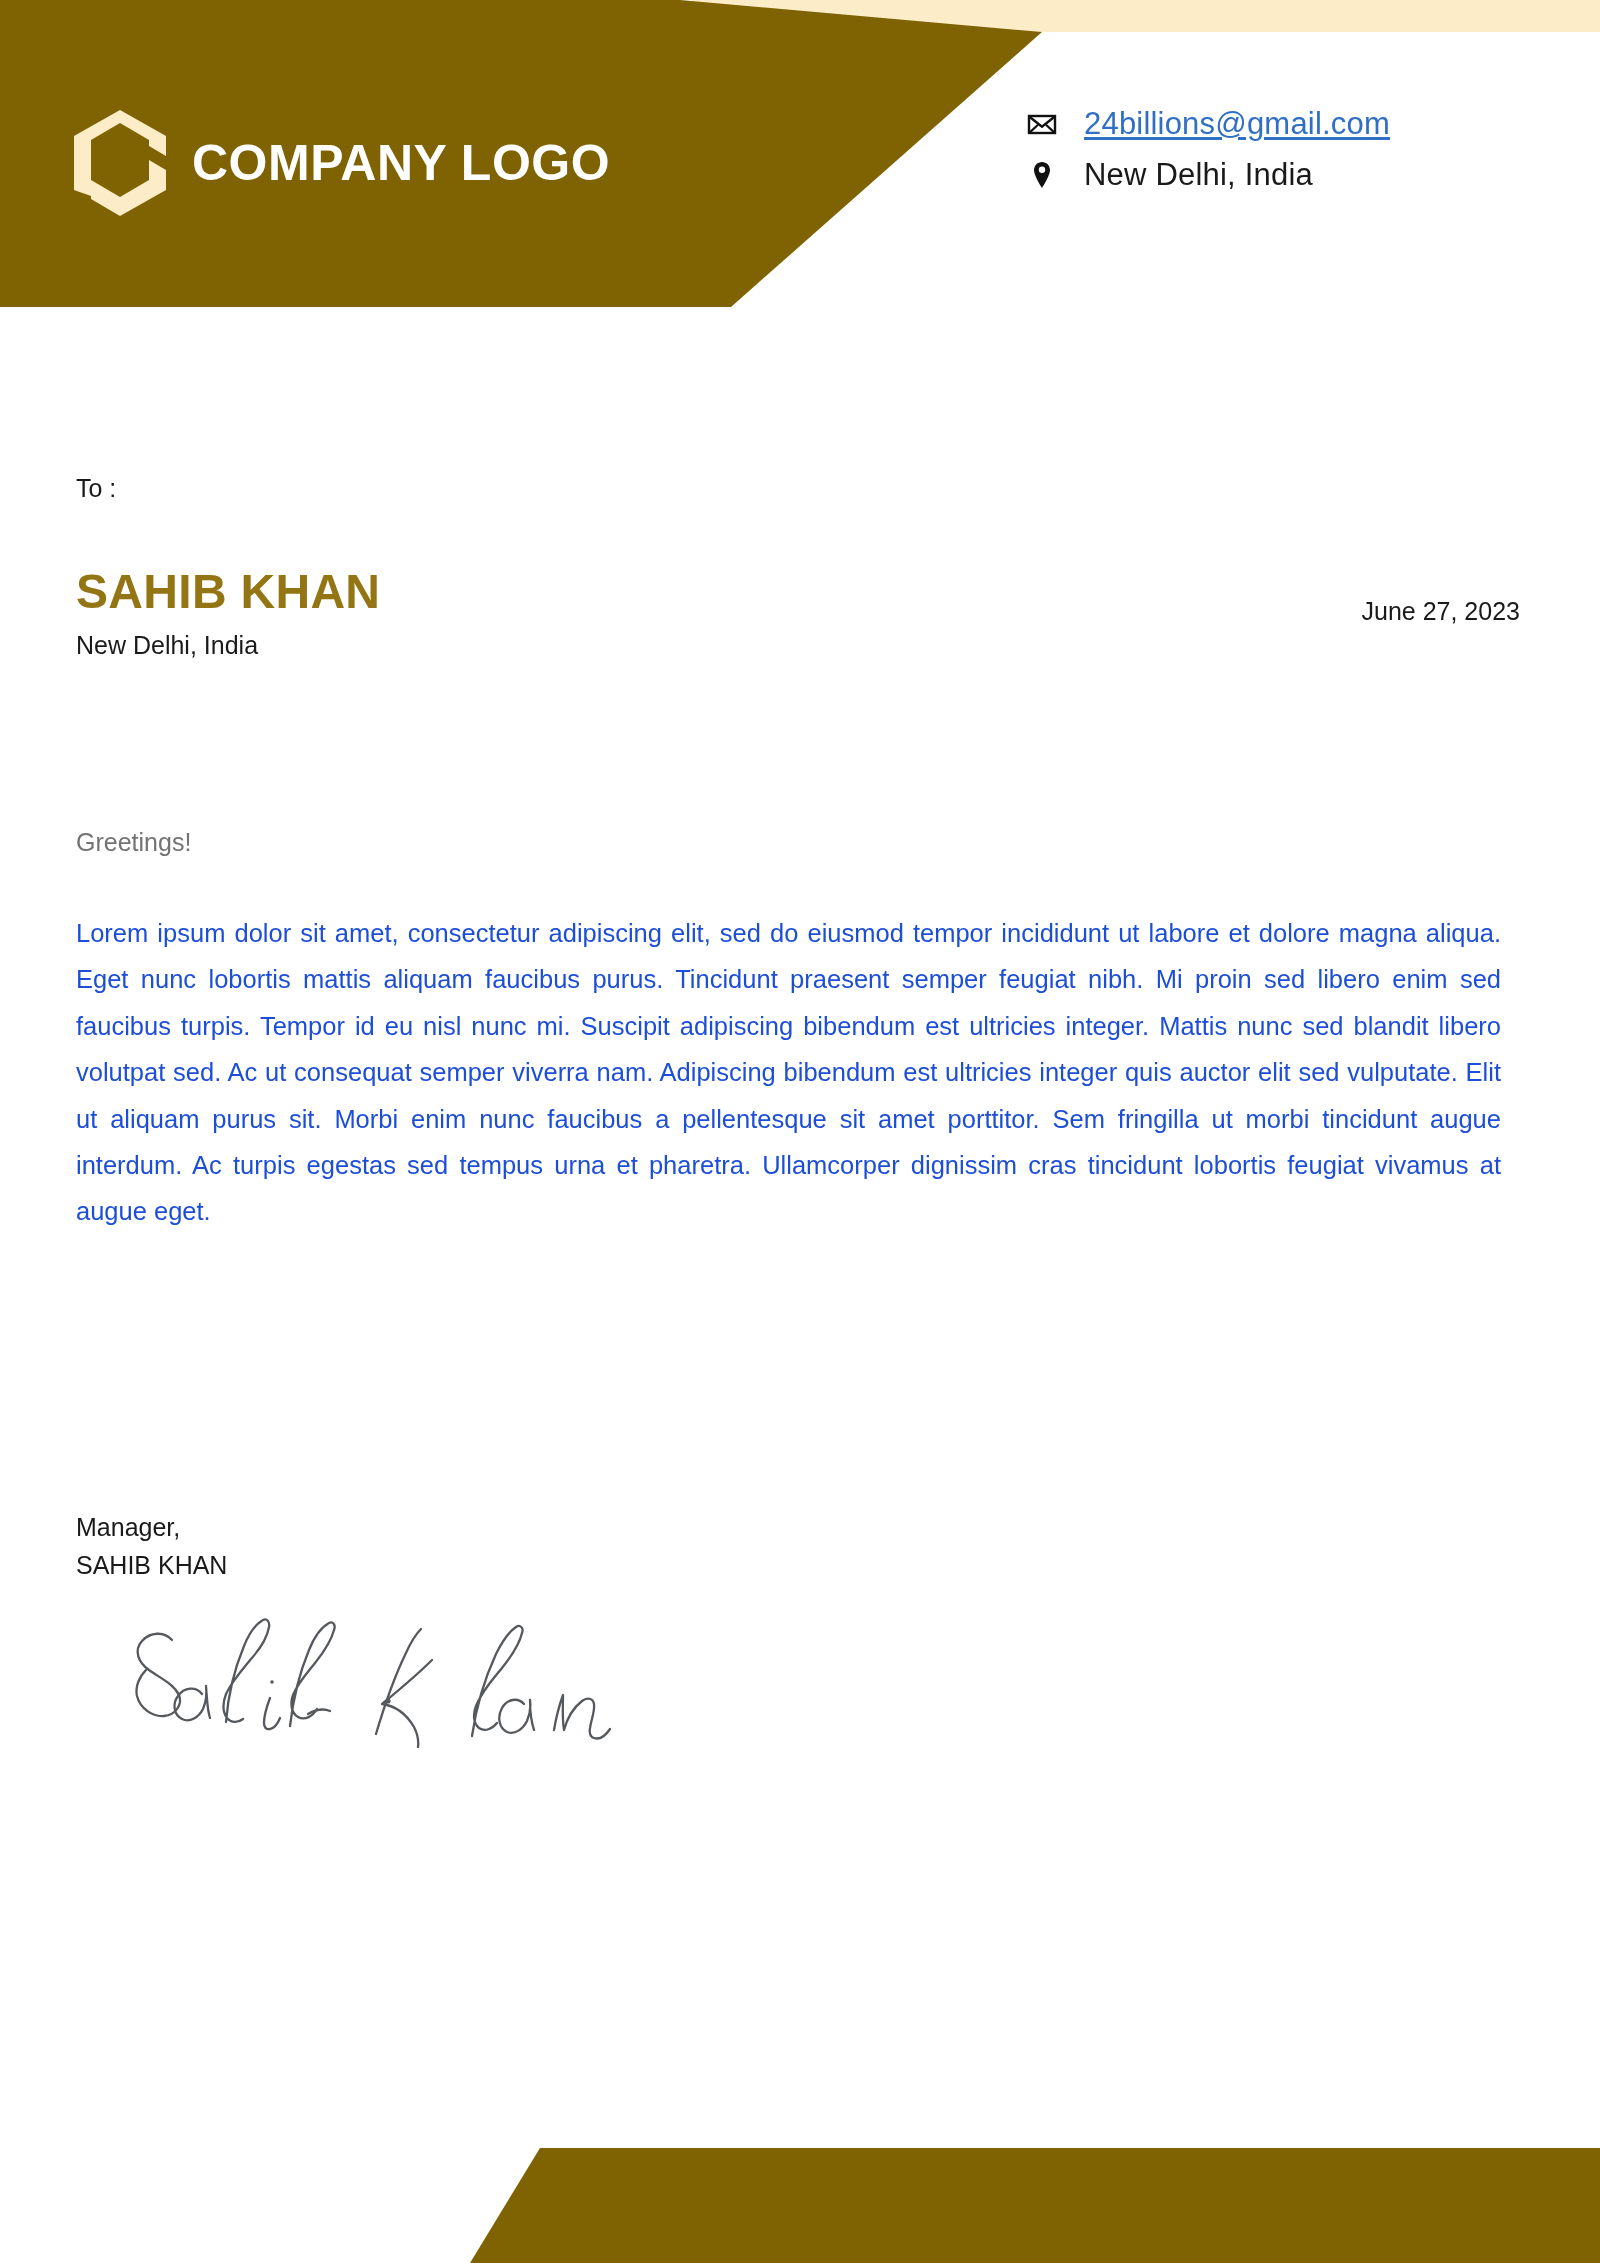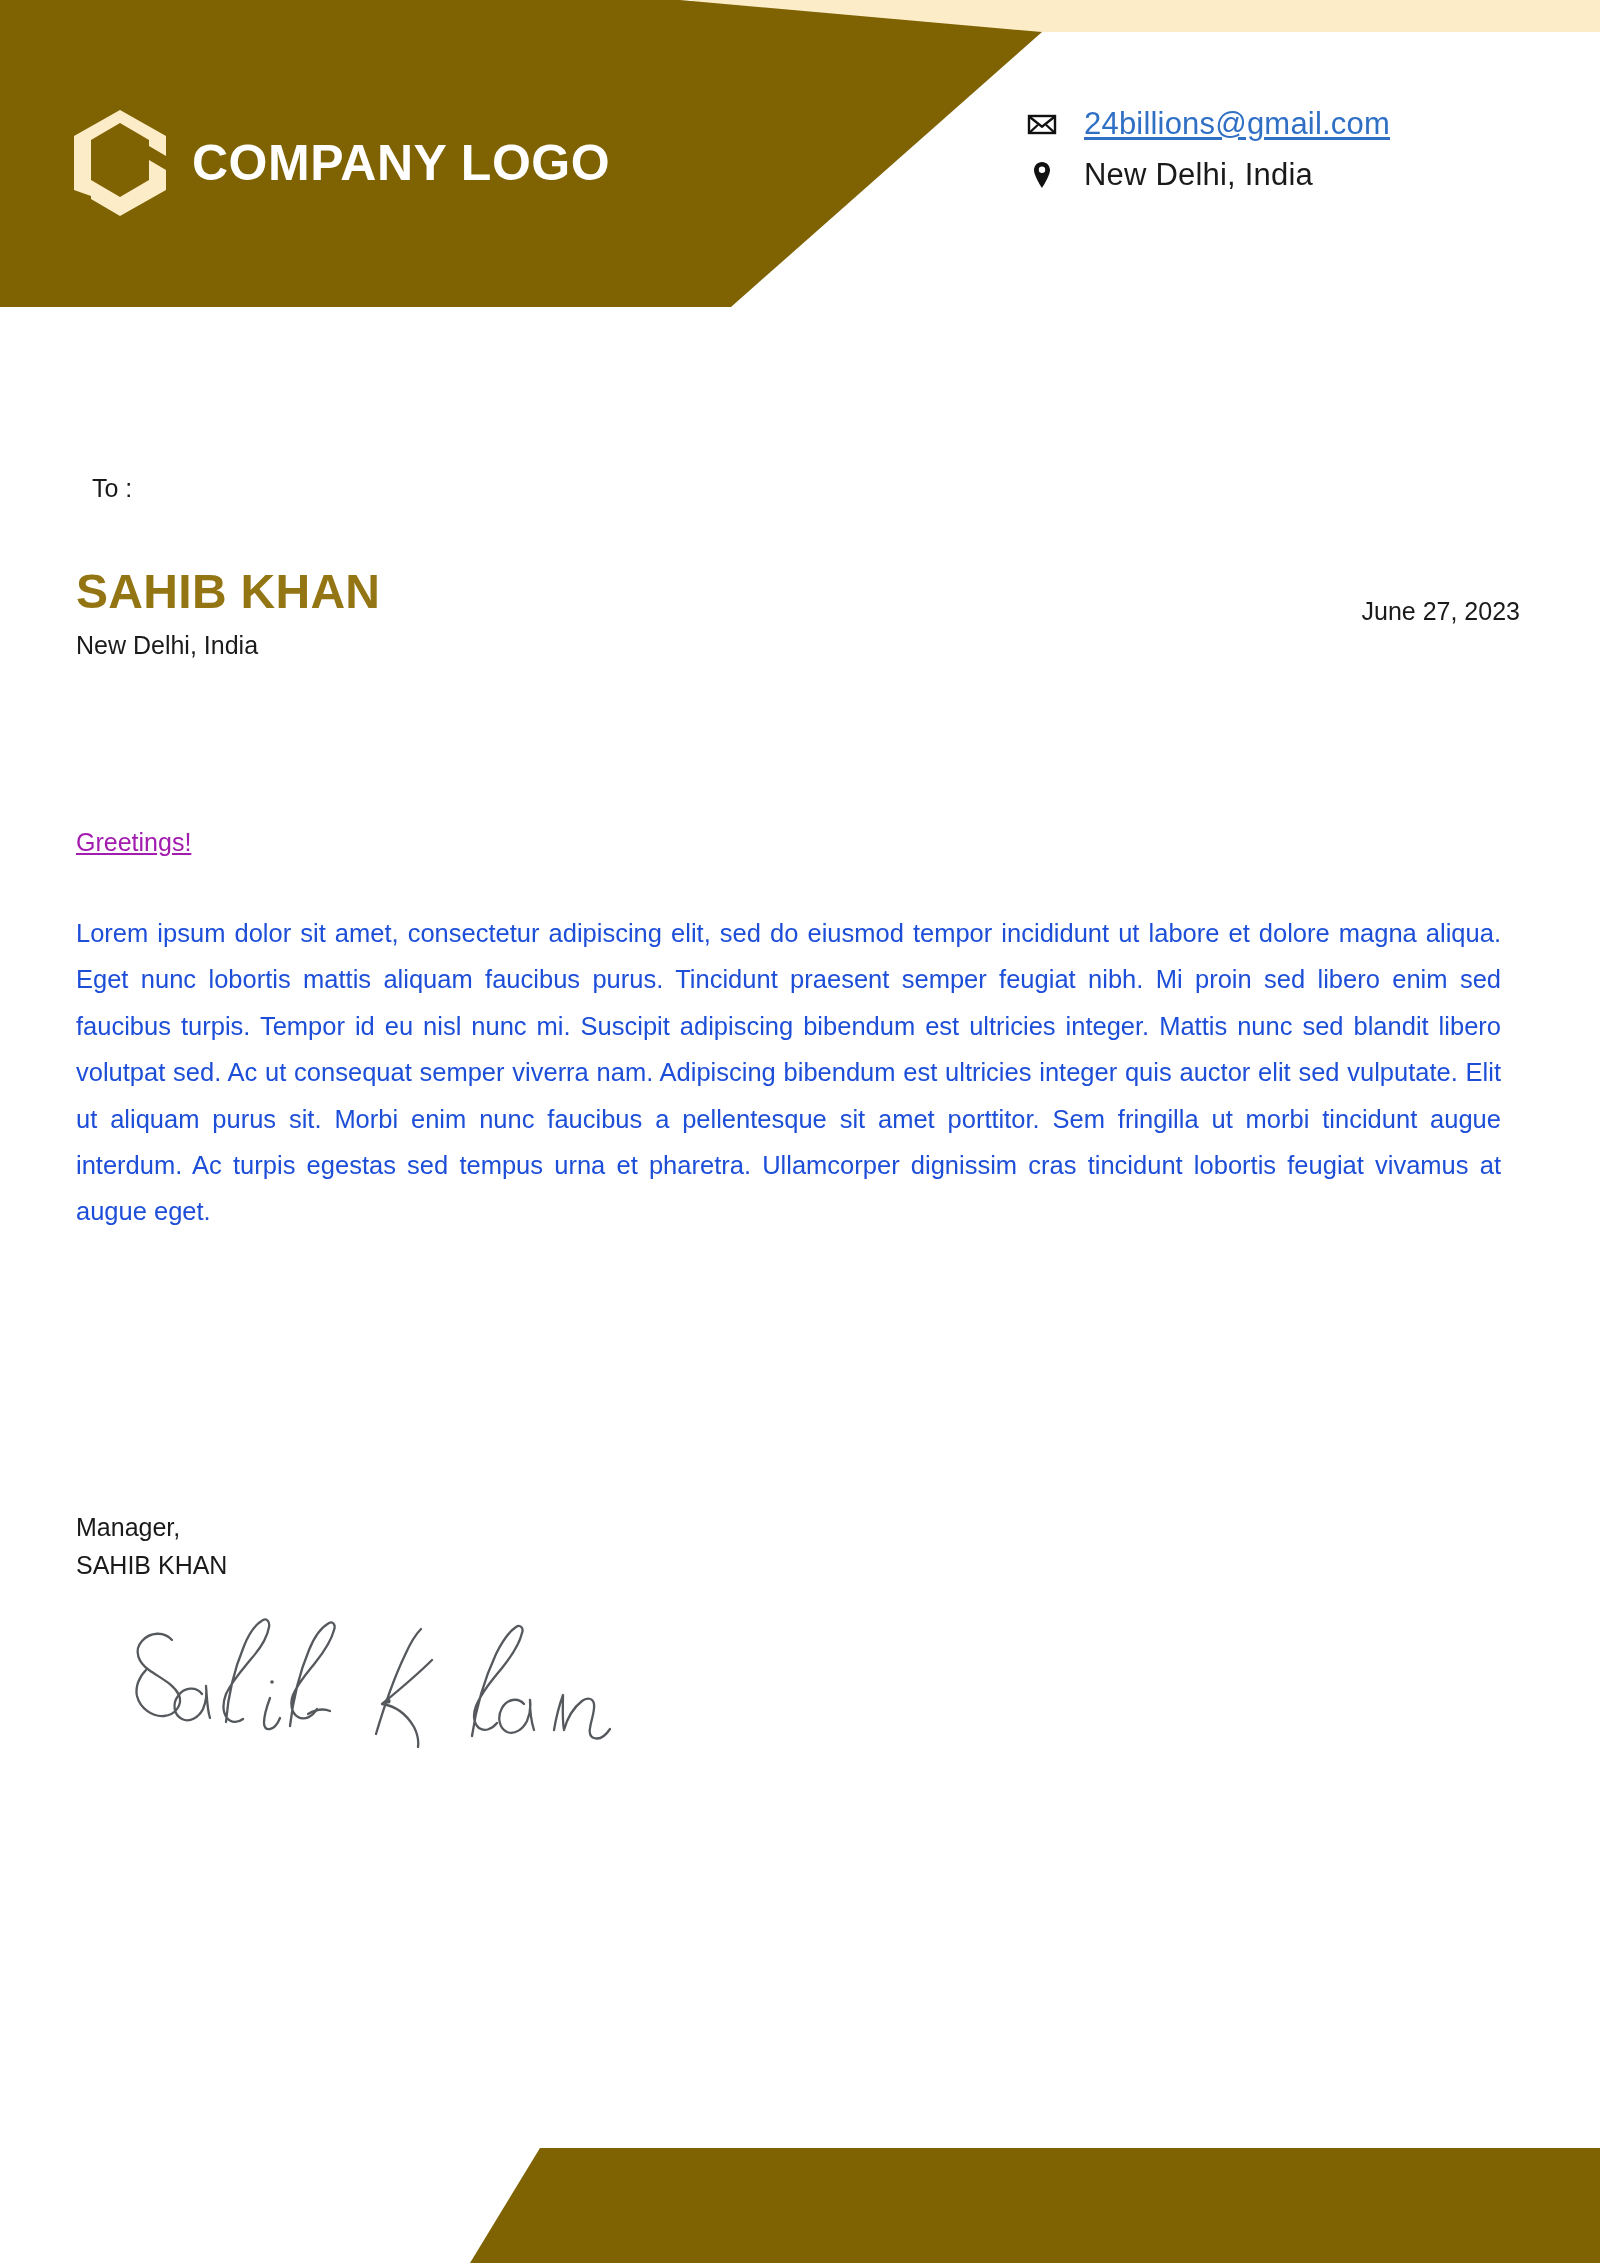"To :" .to-label { left: 92px -> 76px }
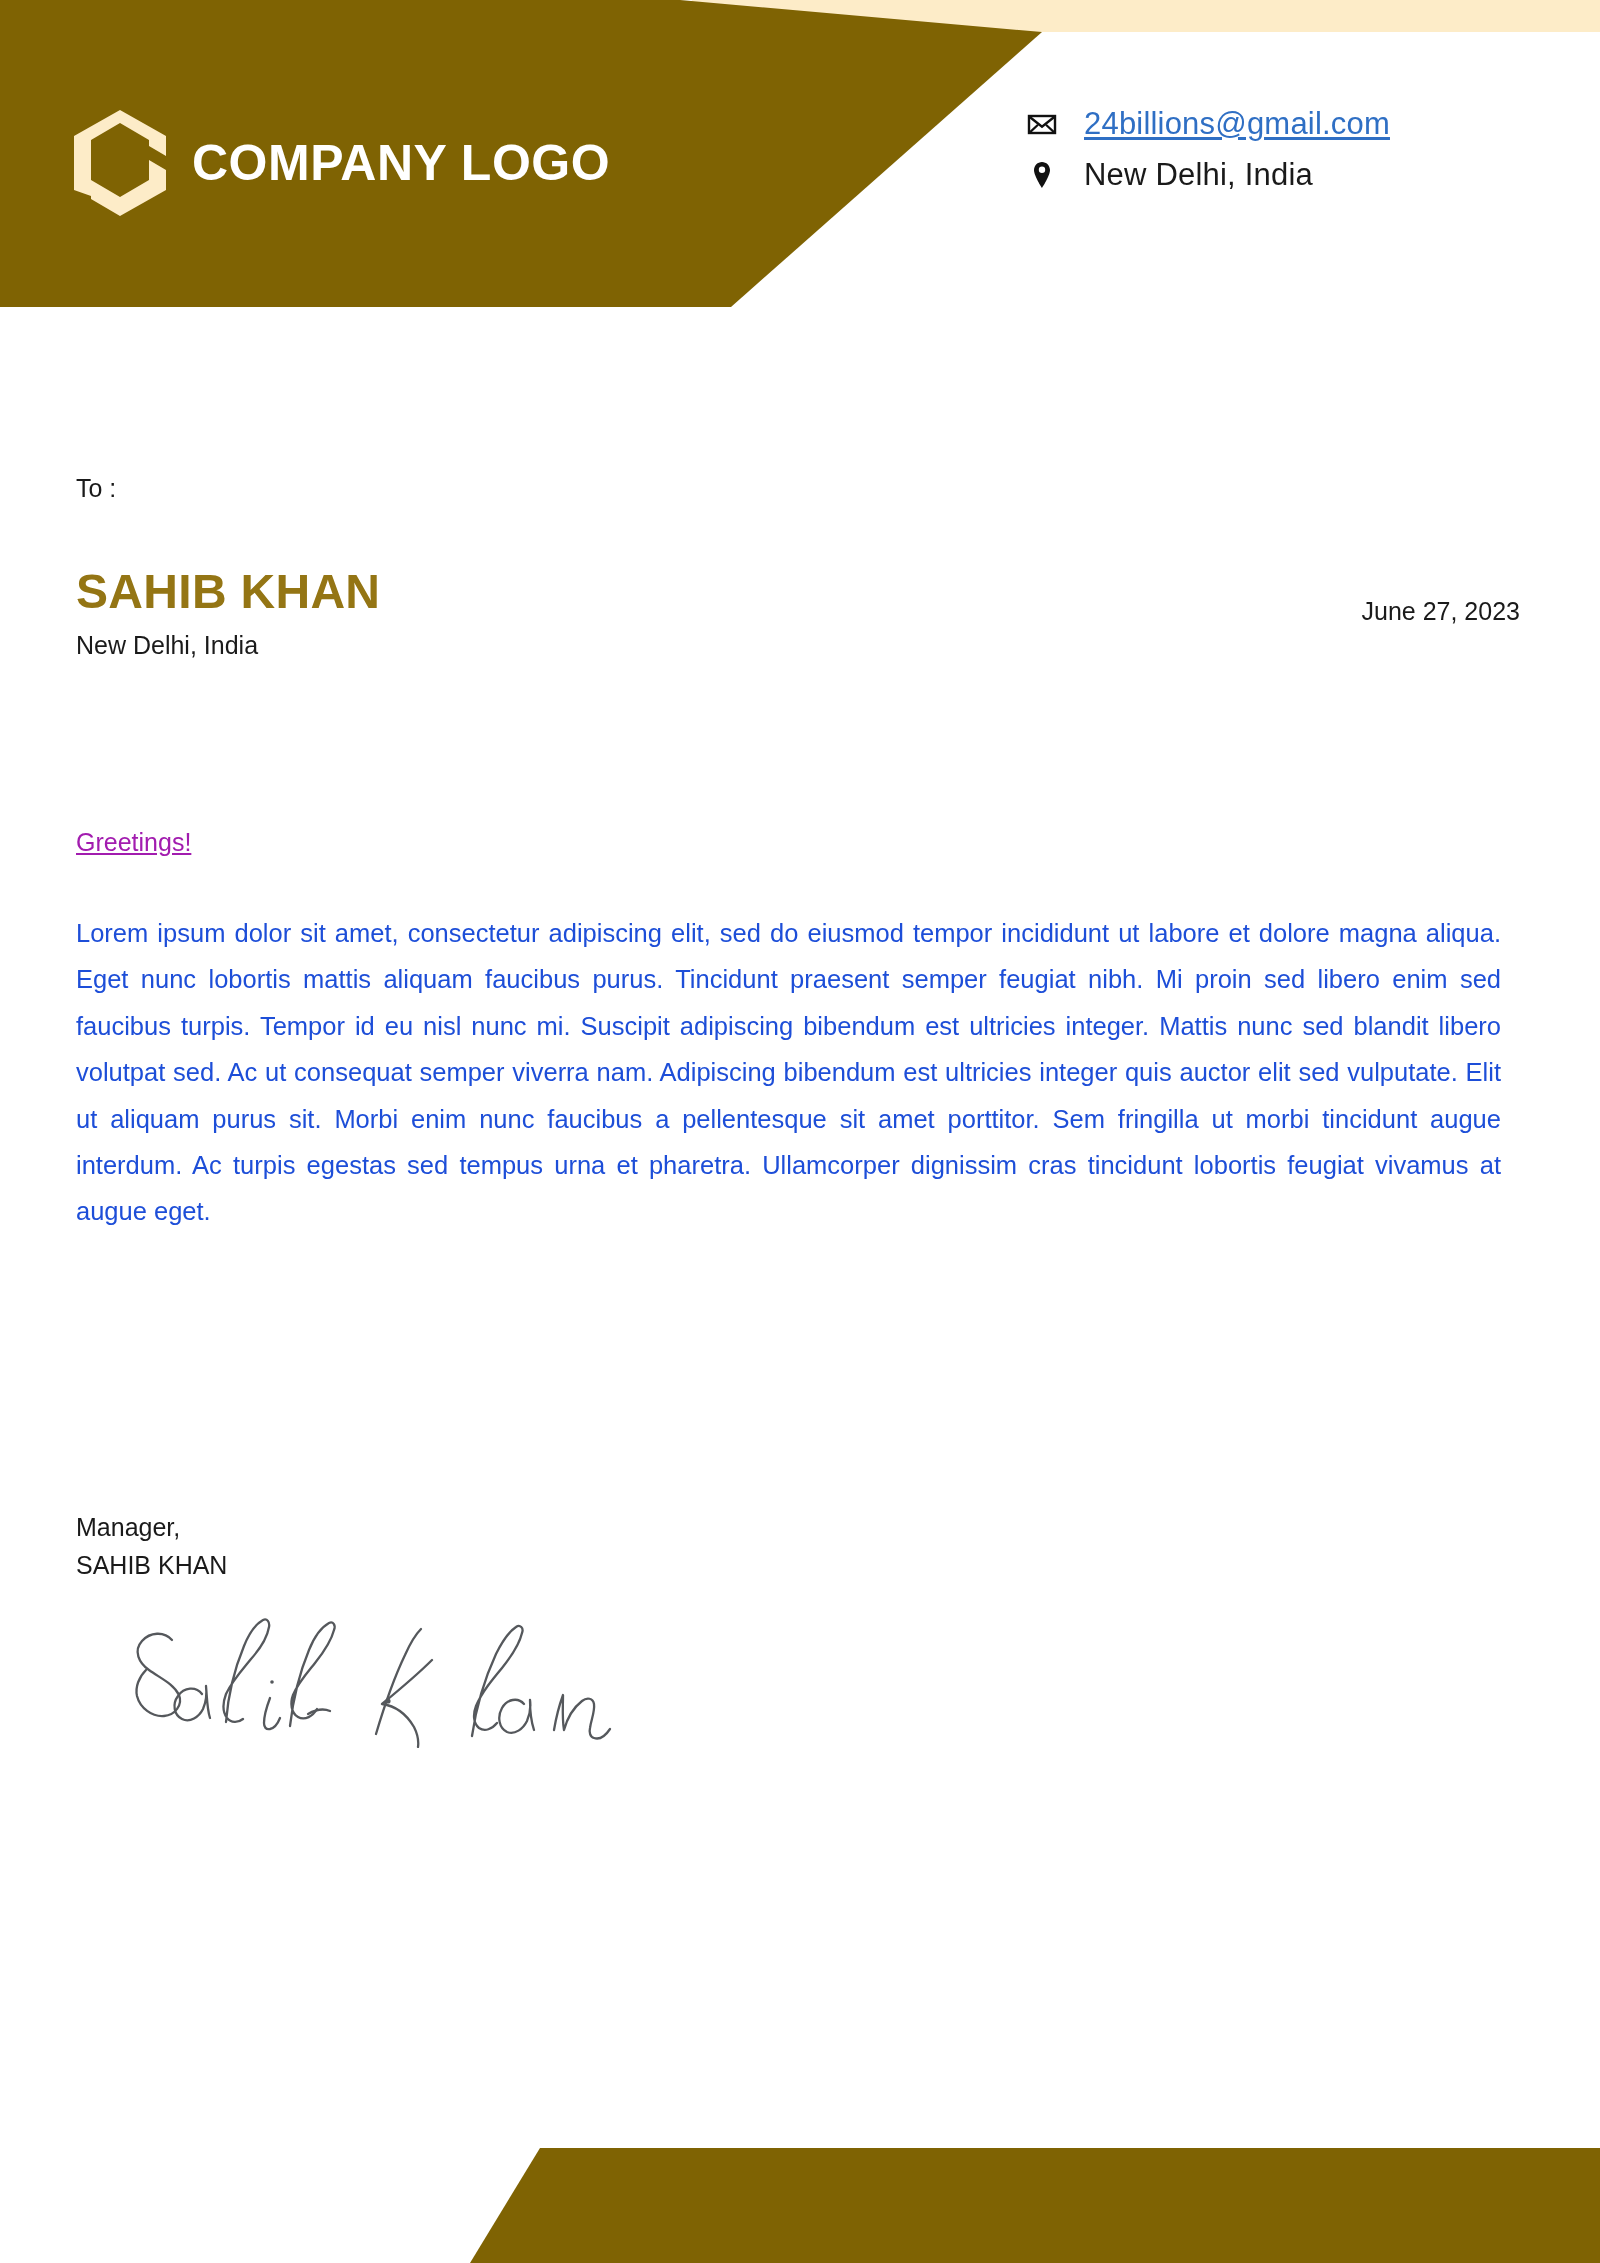"Greetings!" .greeting { color: #a21caf -> #737373; text-decoration: underline -> none }
